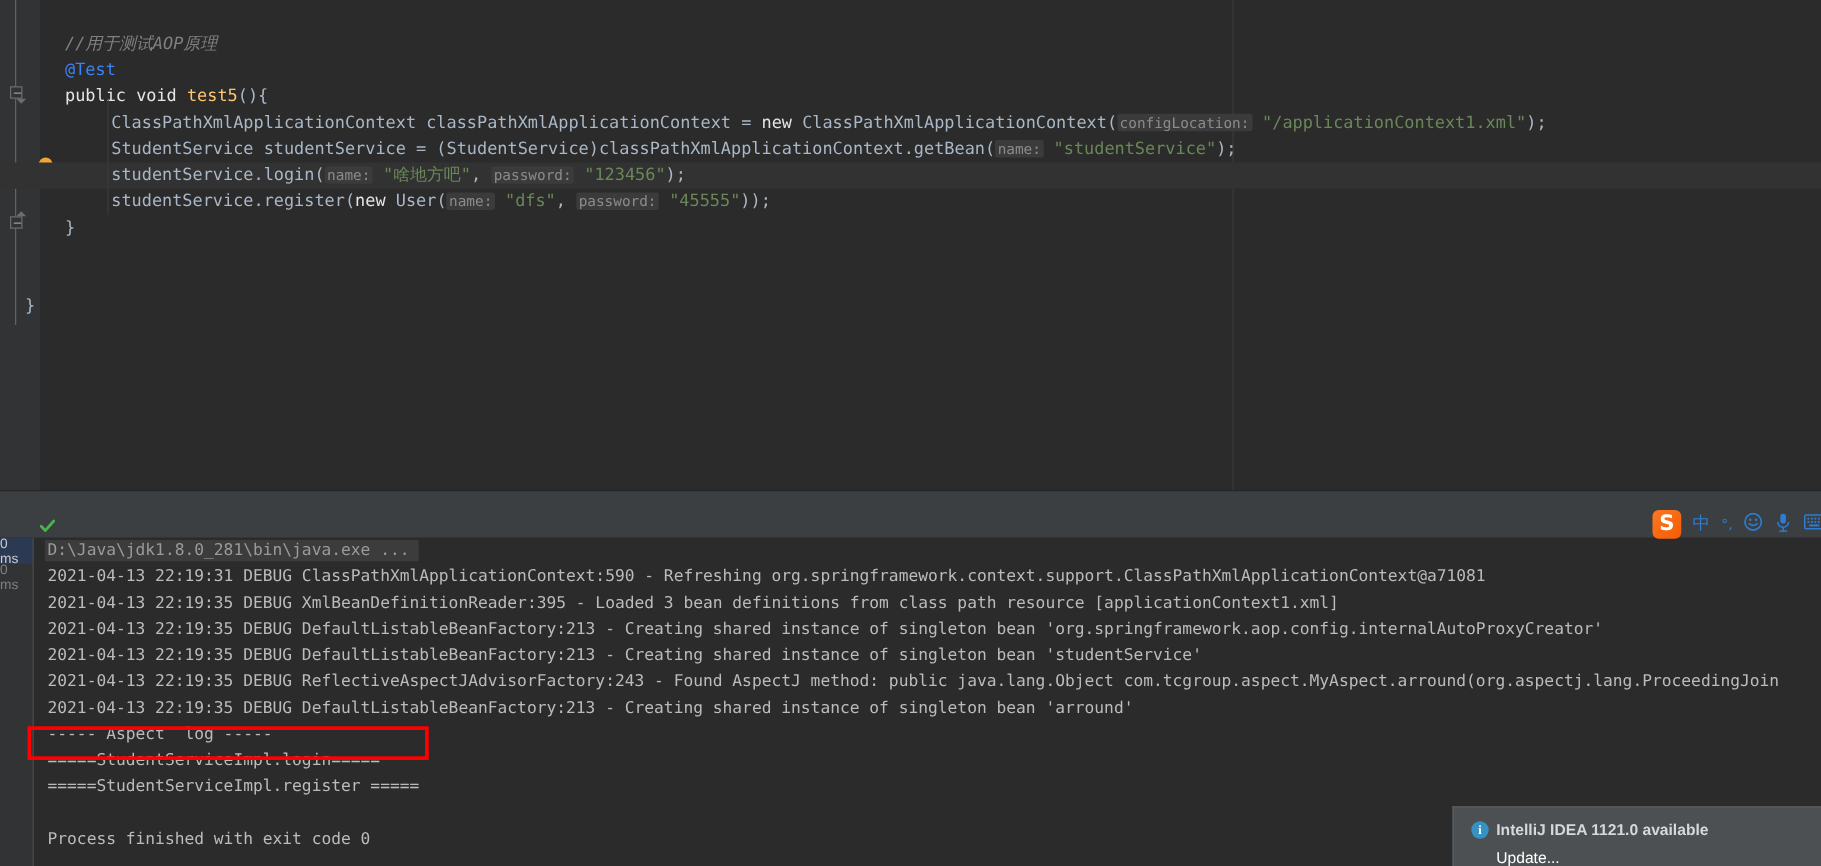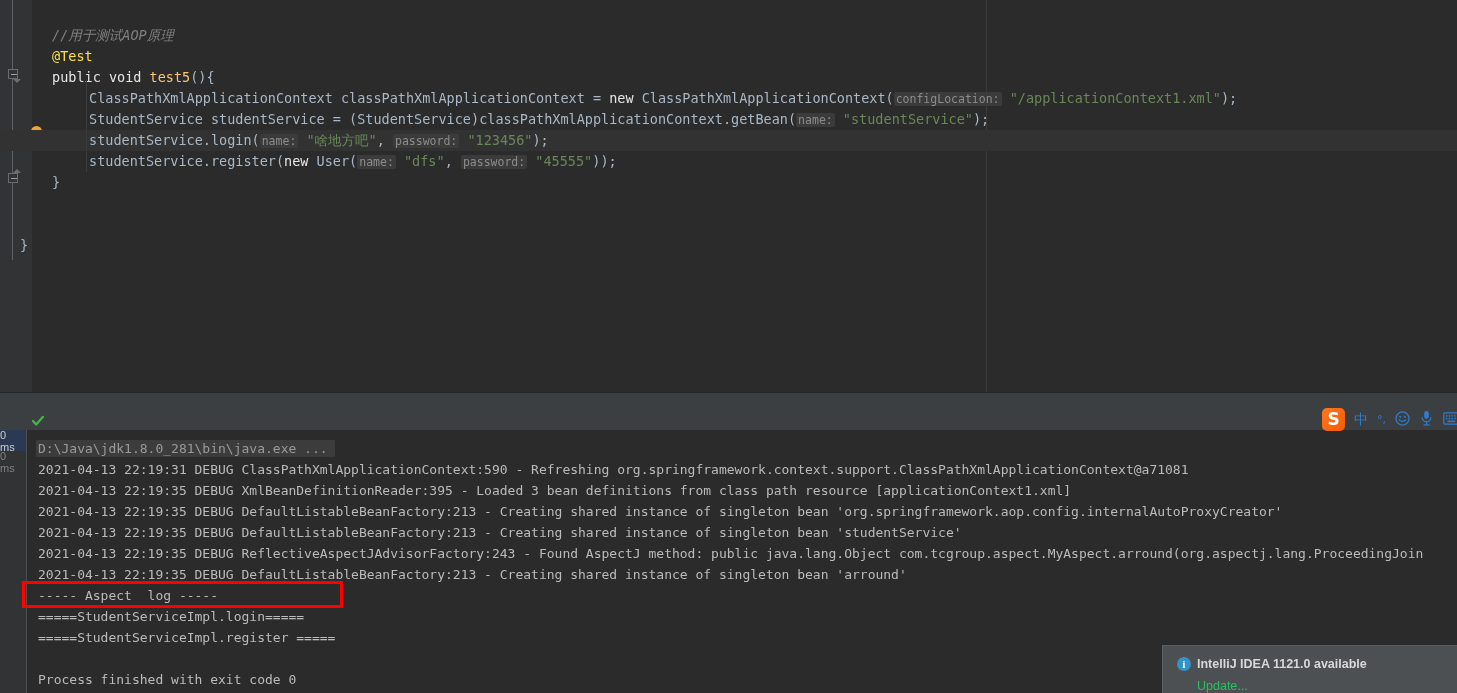"@Test" .an { color: #fde047 -> #3b82f6 }
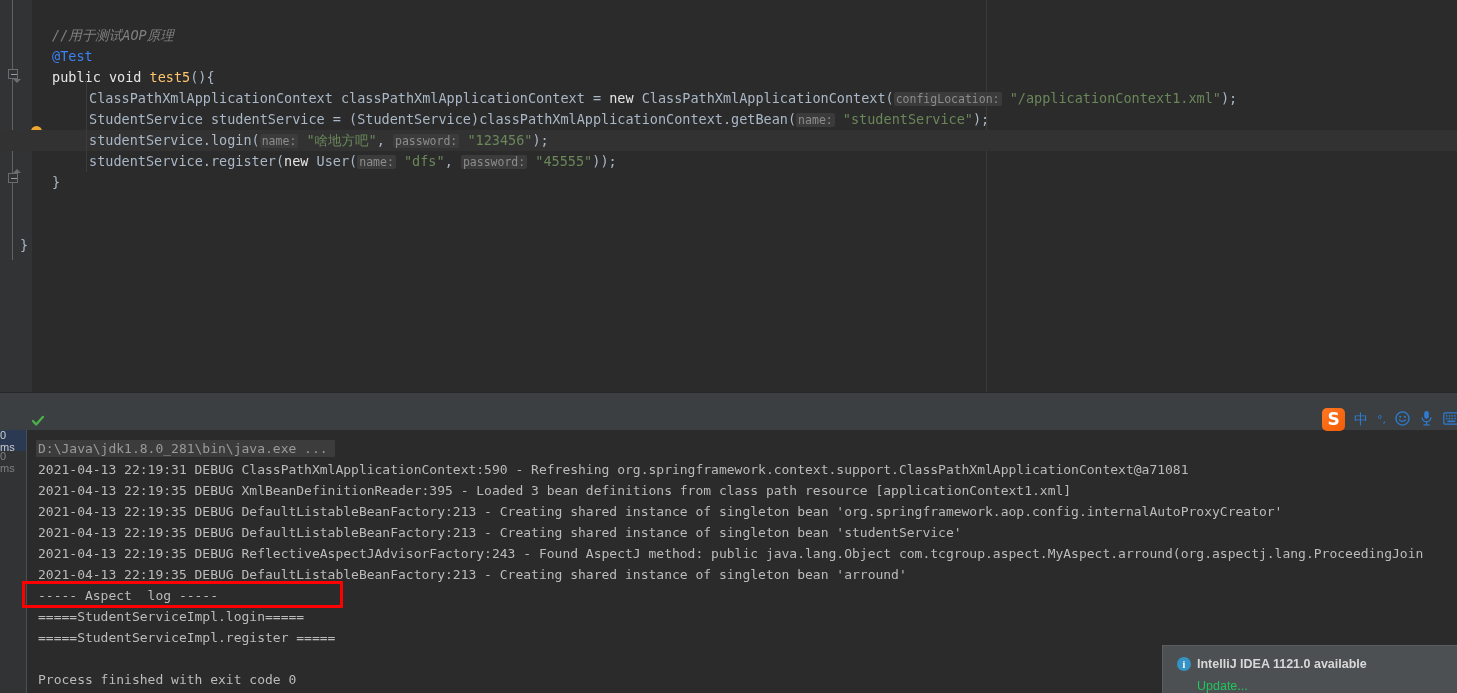"D:\Java\jdk1.8.0_281\bin\java.exe ..." .console-lines { margin-top: 8px -> none }
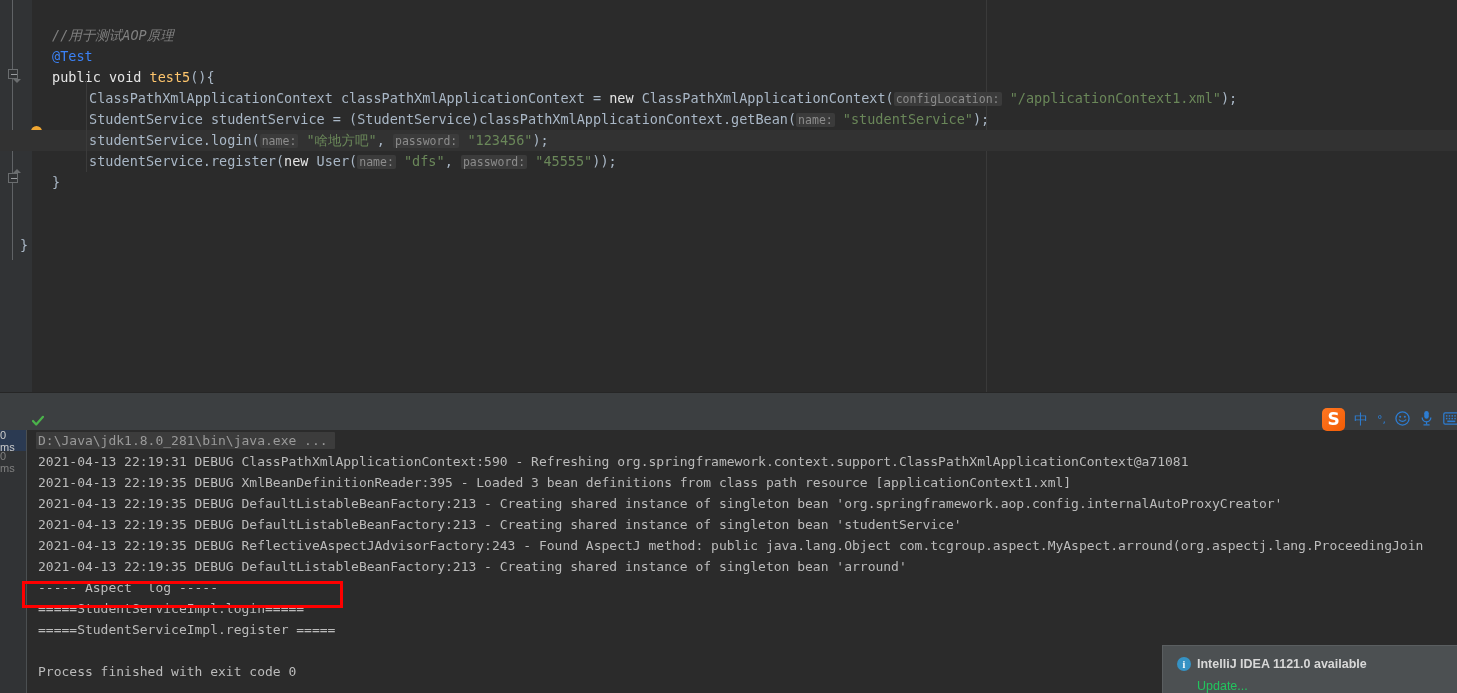"Update..." .notif-link { color: #22c55e -> #ffffff }
